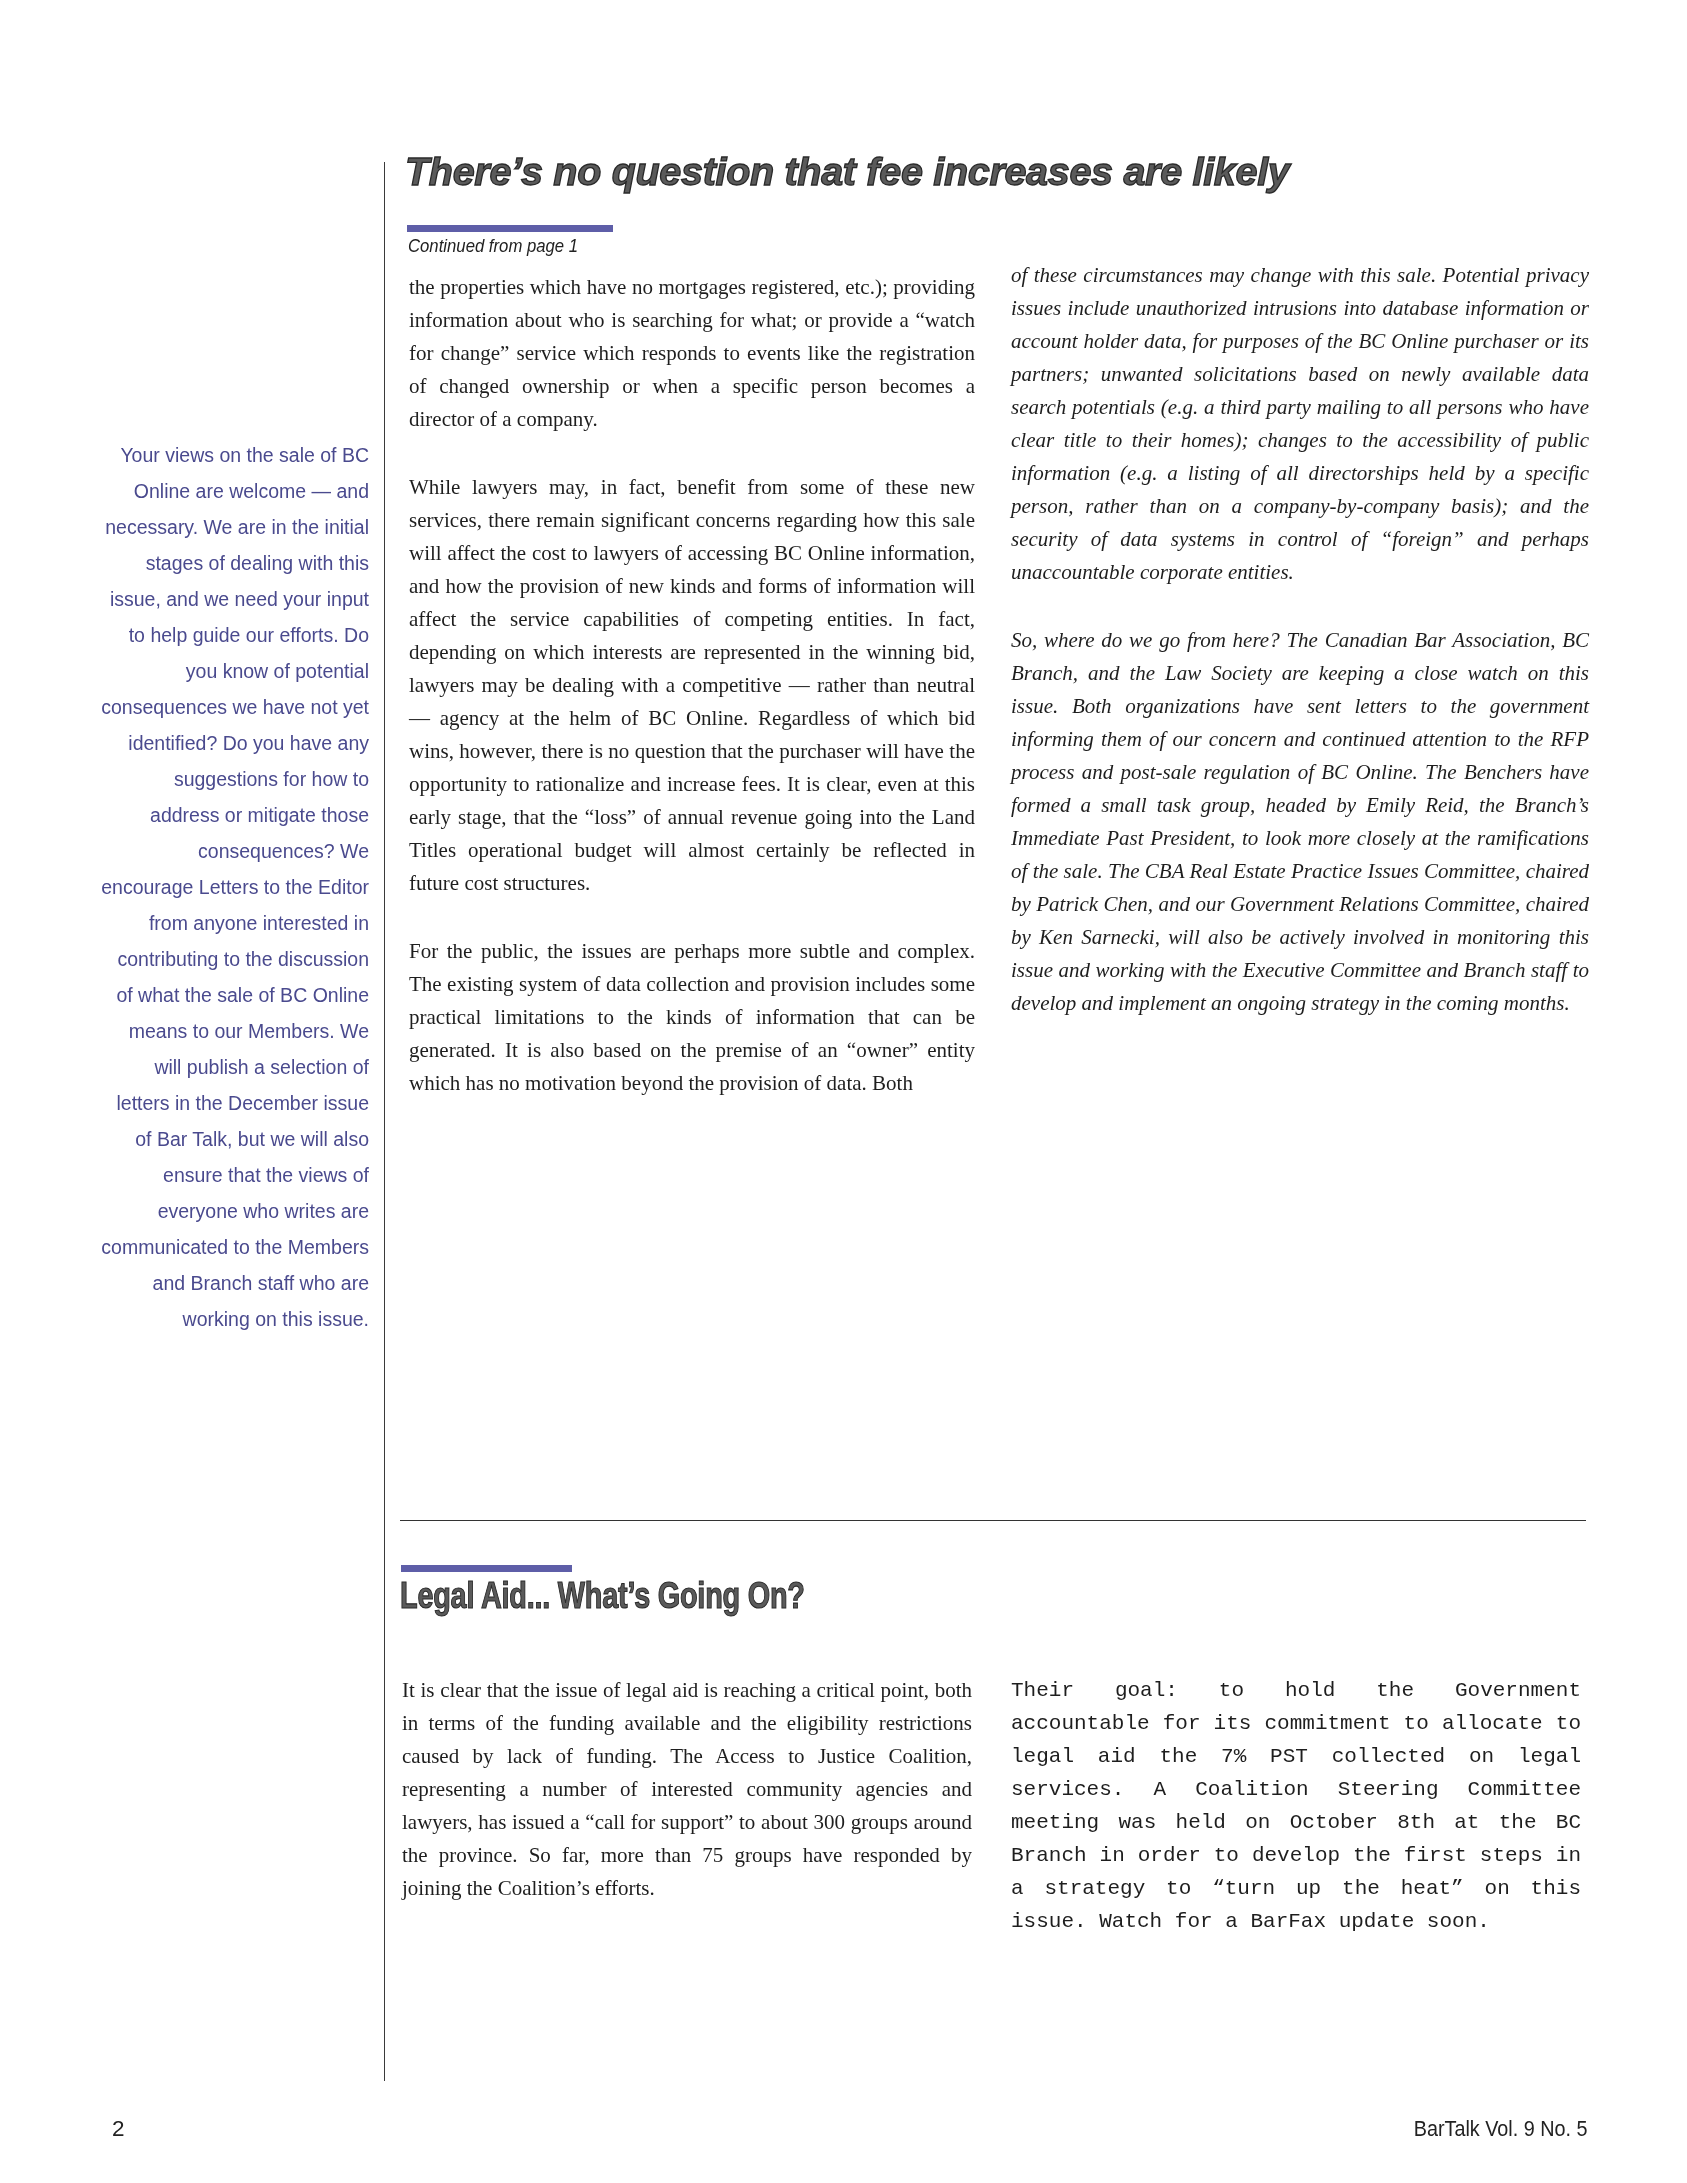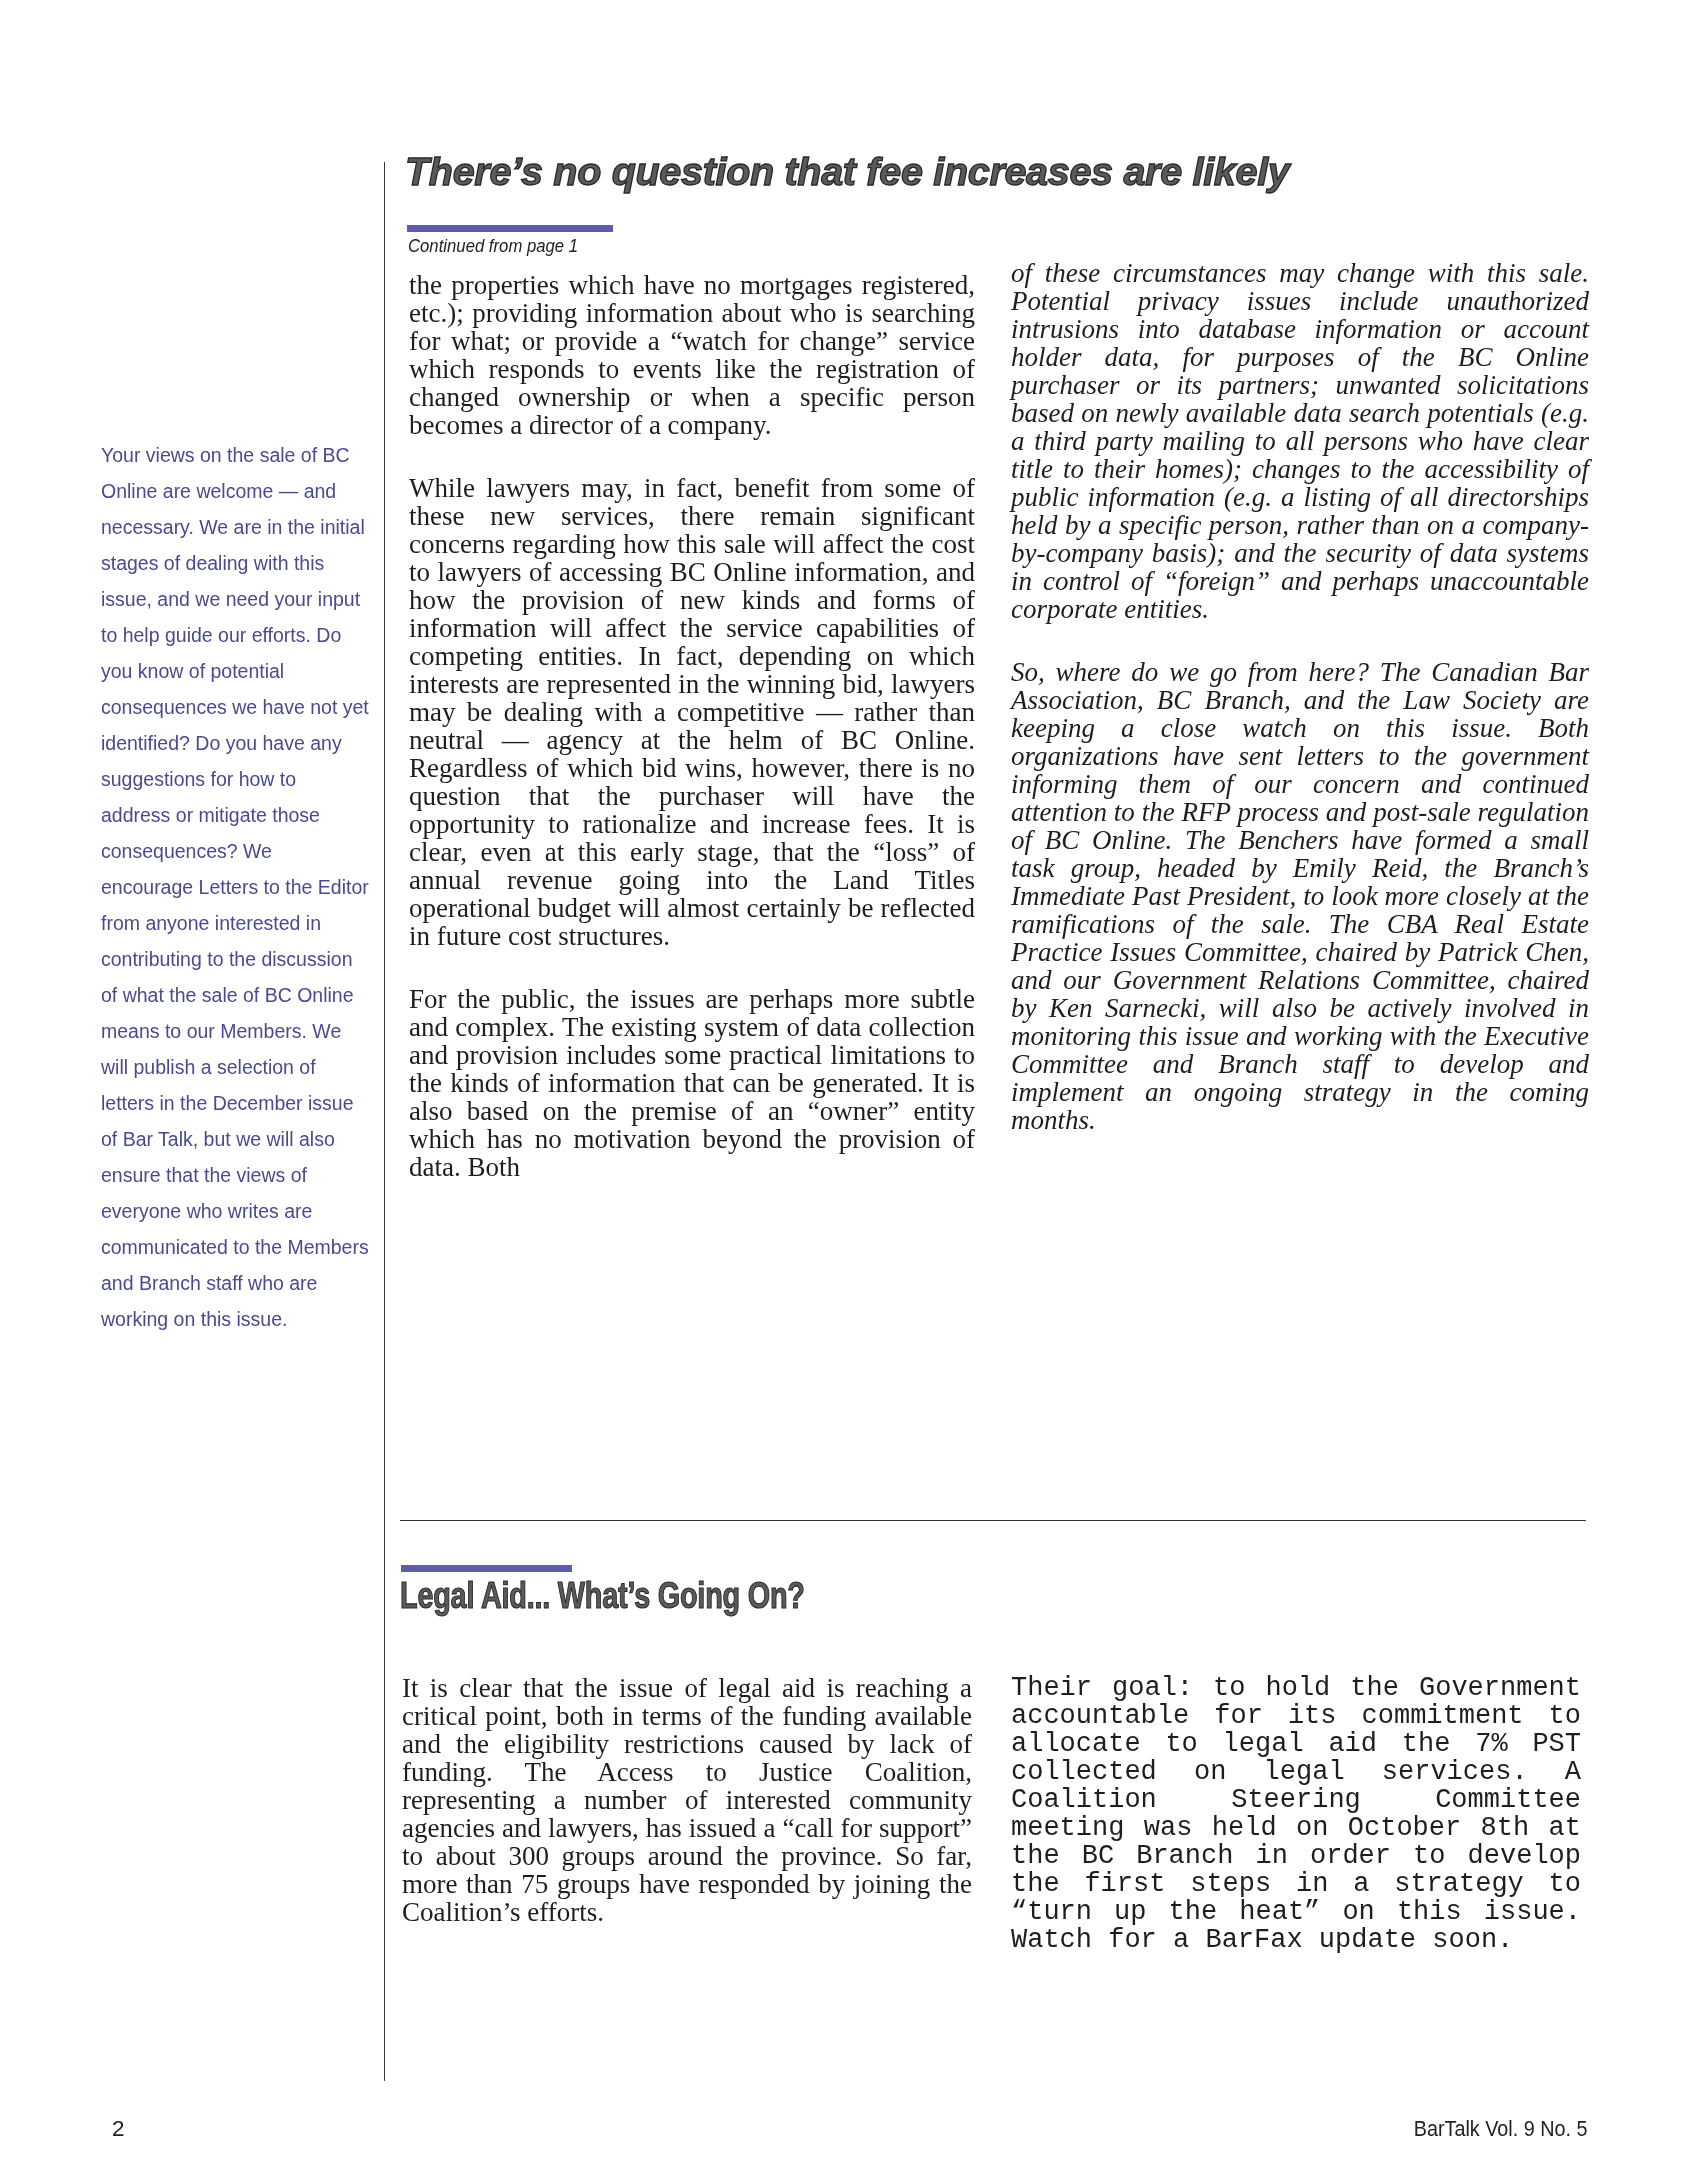"the properties which have no" .col { font-size: 27px -> 21px; line-height: 28px -> 33px }
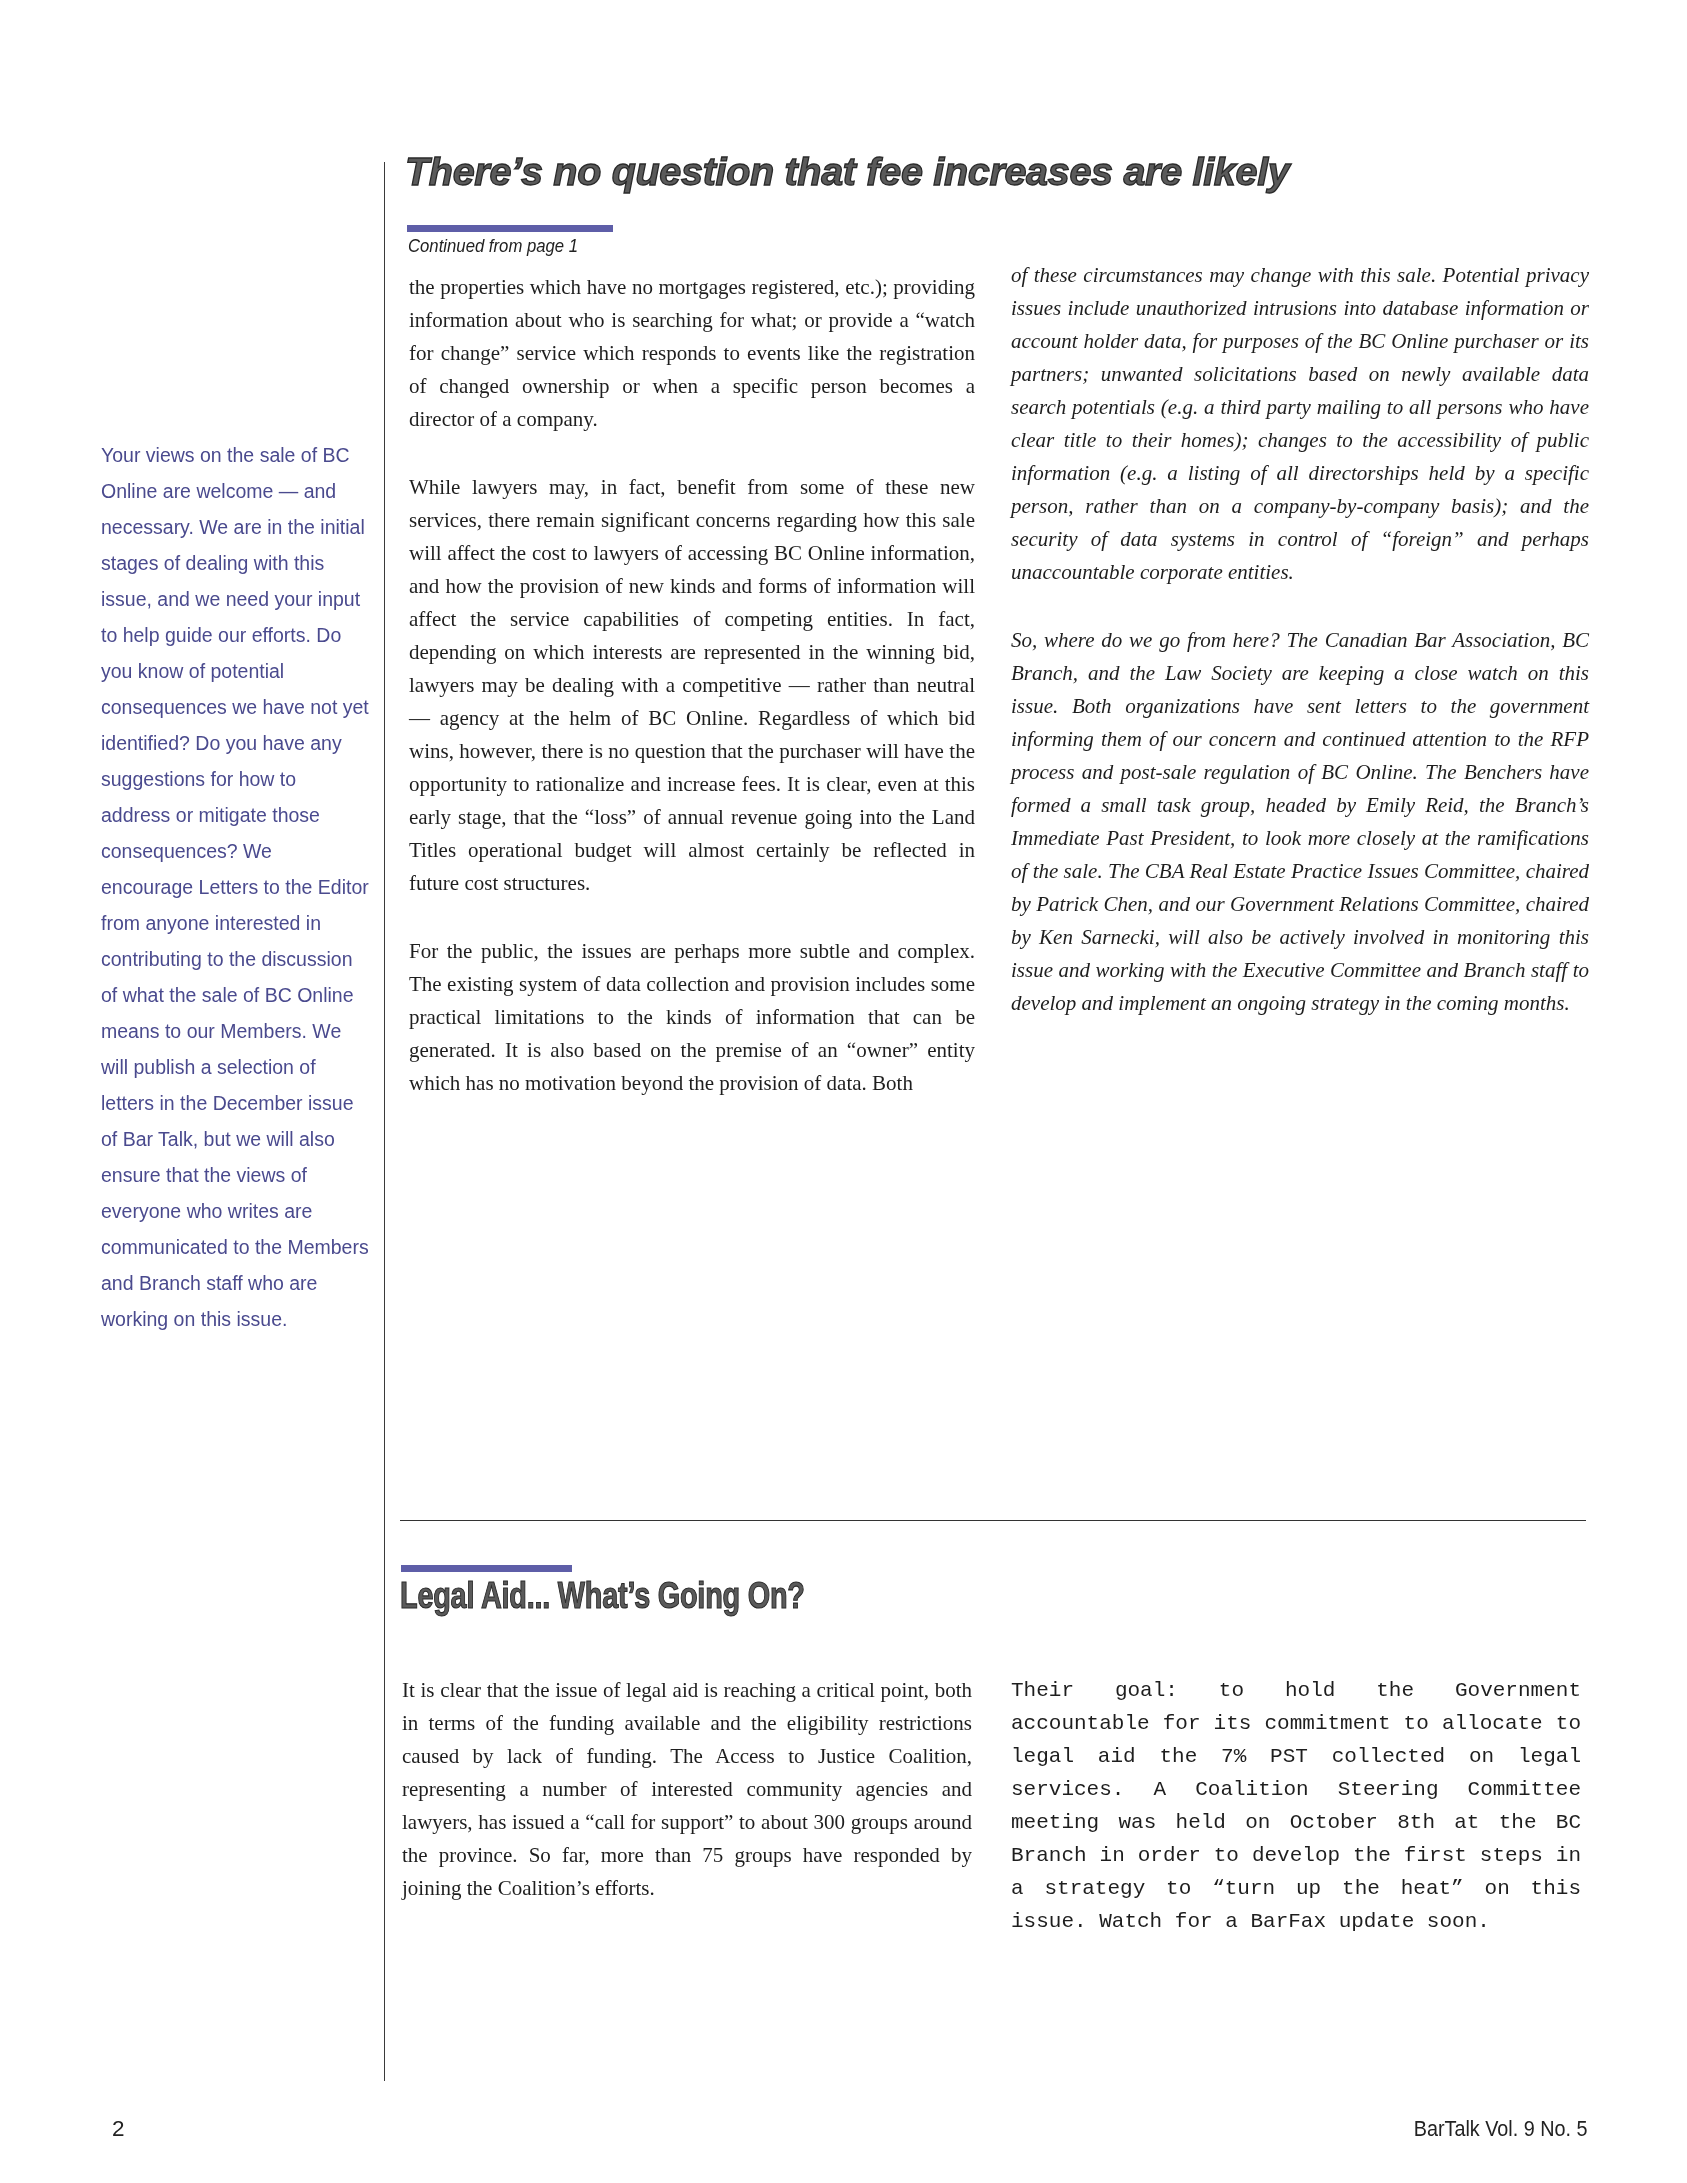"Your views on the sale" .sidebar { text-align: left -> right }
